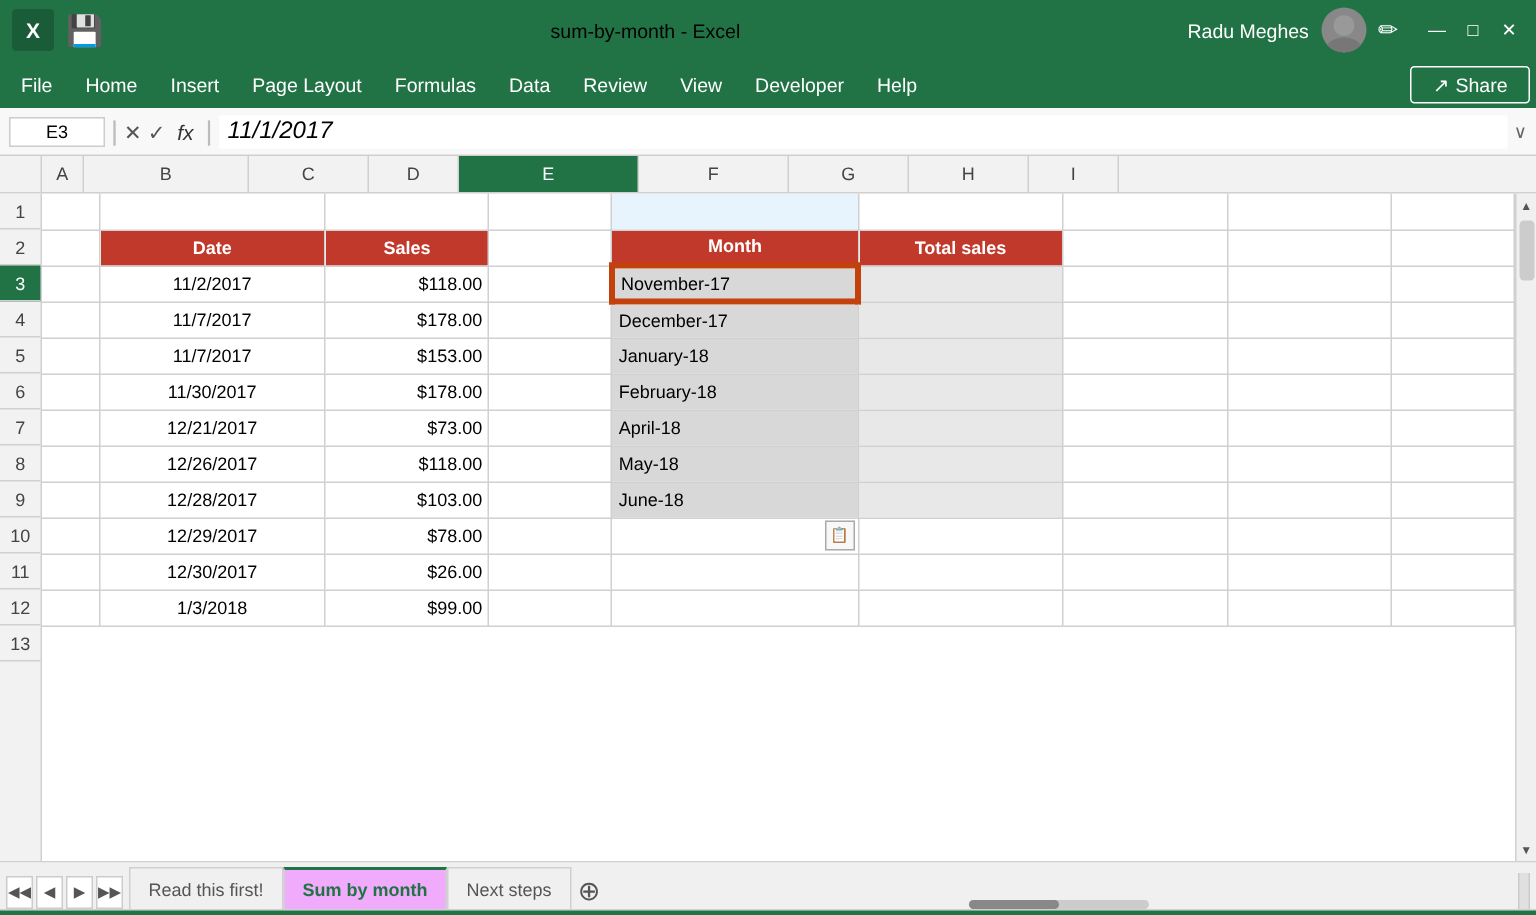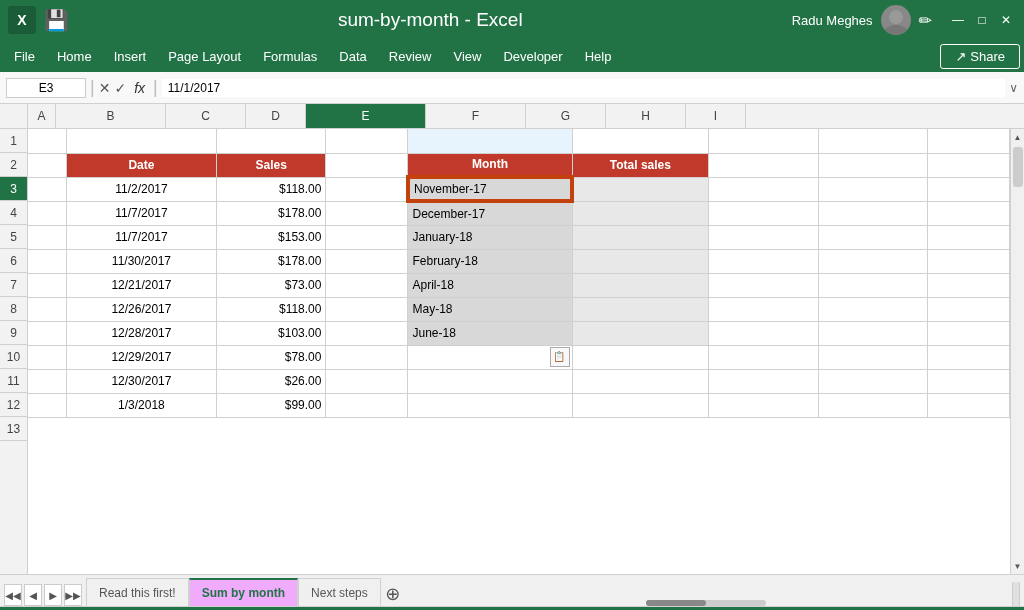"sum-by-month - Excel" #title-bar .title-text { color: #ffffff -> #000000; font-size: 19px -> 13px }
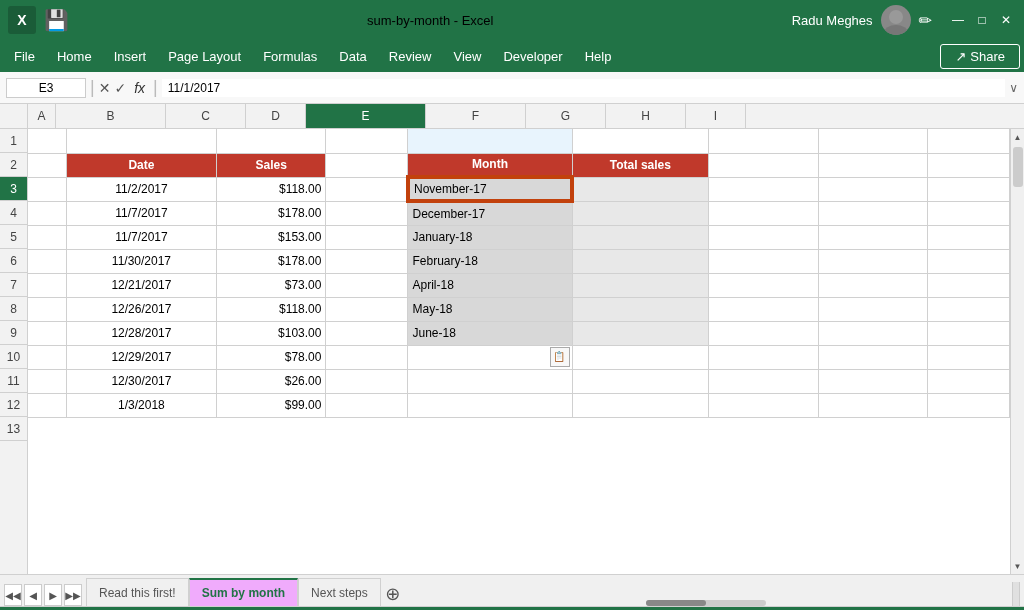"E3" #cell-ref { width: 80px -> 64px }
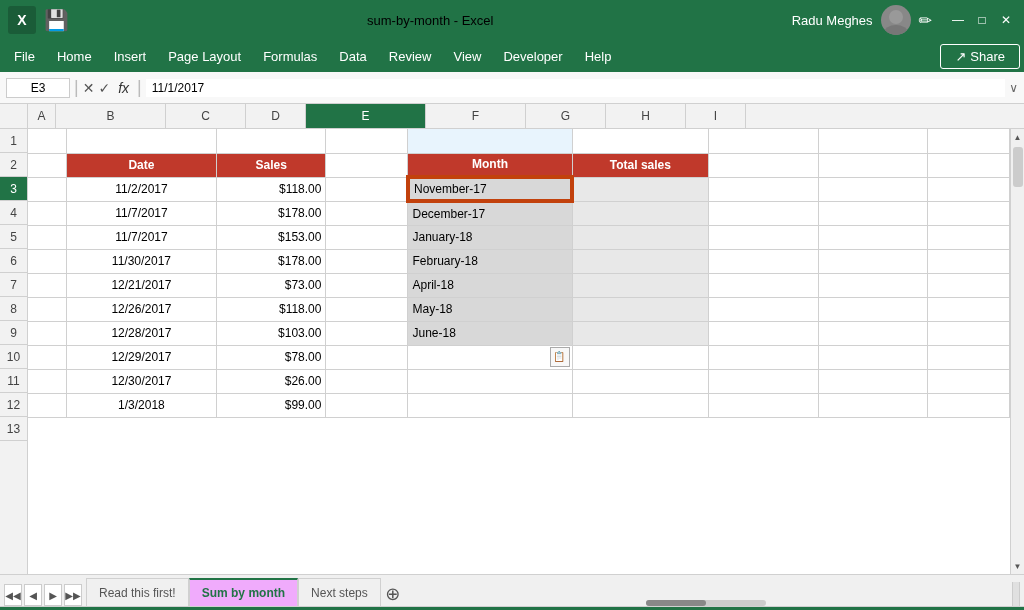"11/1/2017" input { font-size: 12px -> 16px; font-style: none -> italic }
